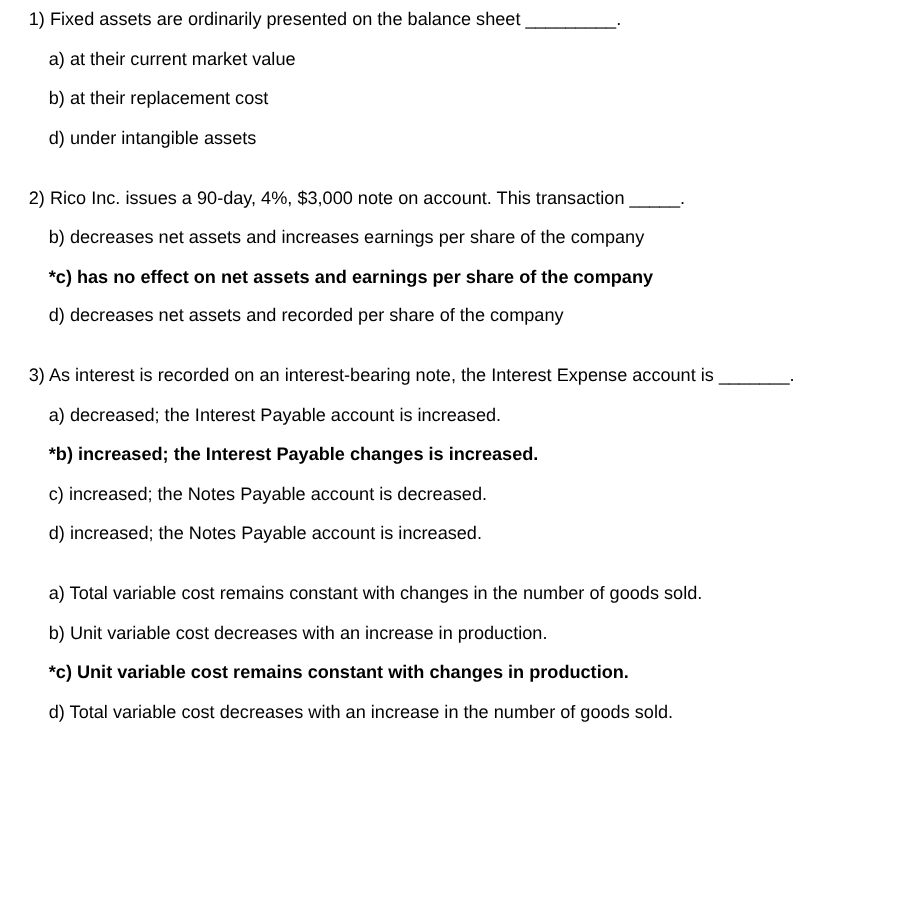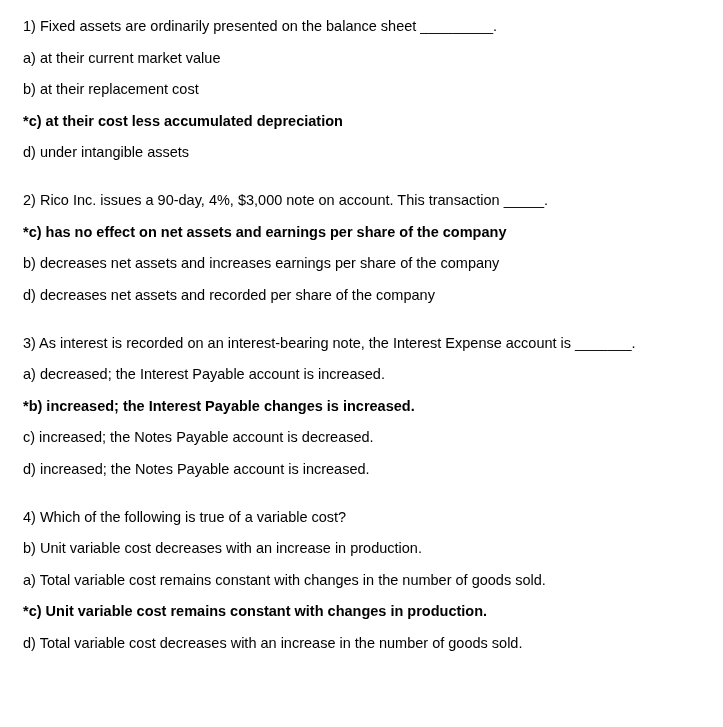"1) Fixed assets are ordinarily" .doc { padding: 18px 20px 10px 23px -> 8px 20px 10px 23px }
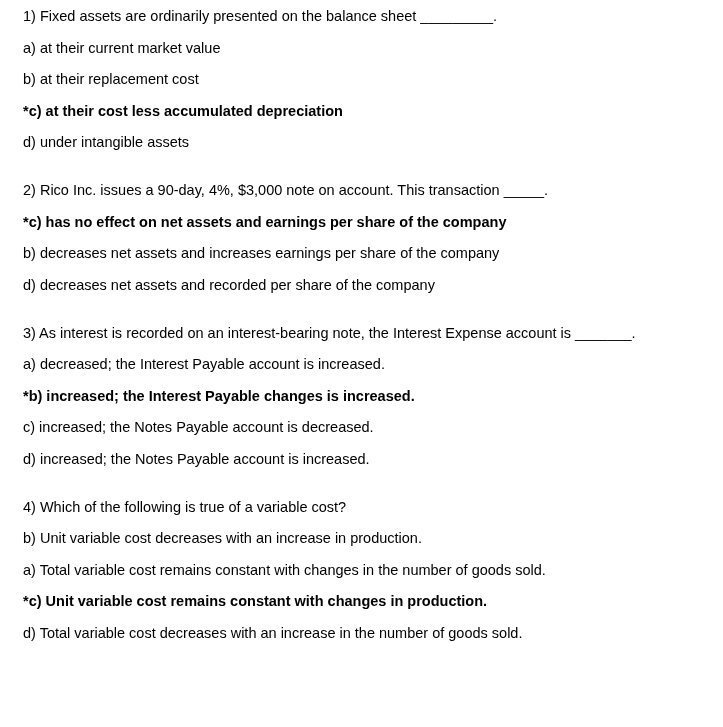"a) at their current market" .line.option { margin-left: none -> 16px }
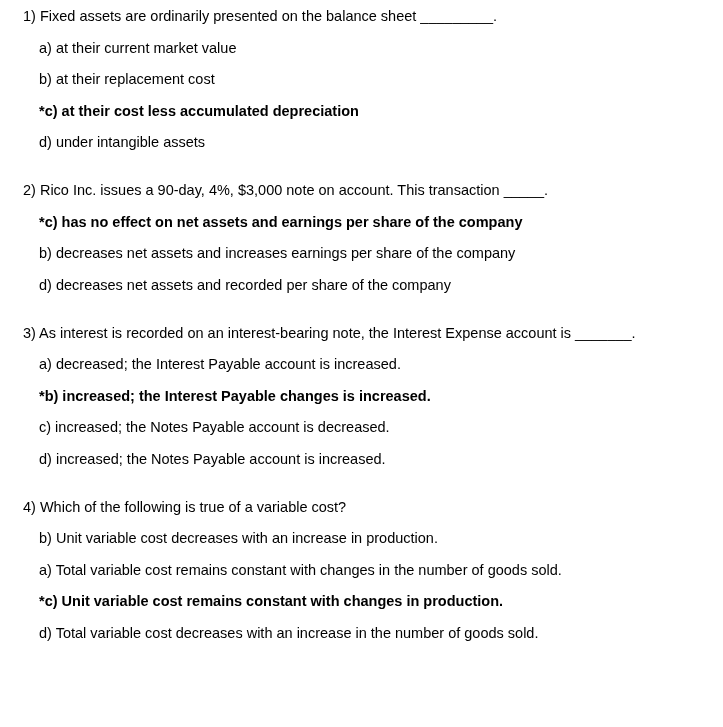"*c) at their cost less" p.line { html: <p>*c) at their cost less accumulated depreciation</p> -> none }
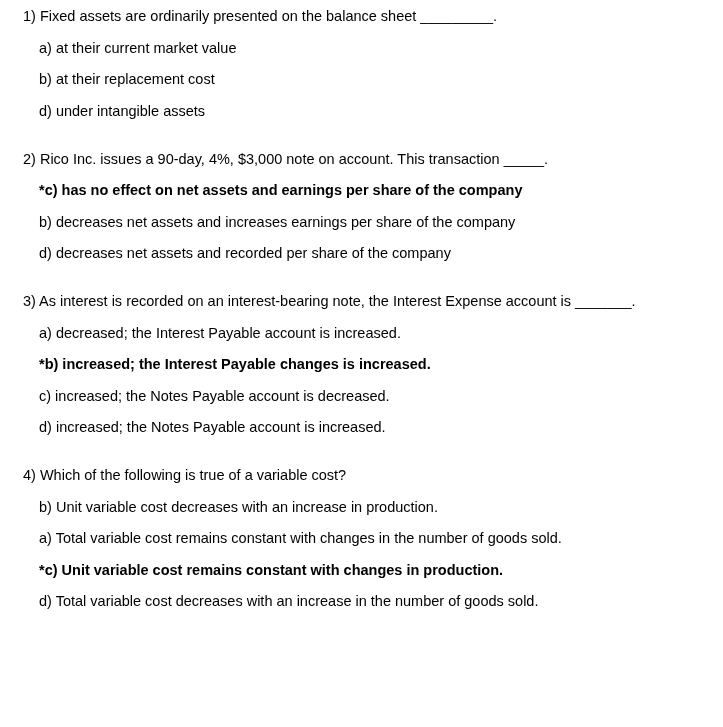"*c) has no effect on" p.line { order: before "b) decreases net assets and" -> after "b) decreases net assets and" }
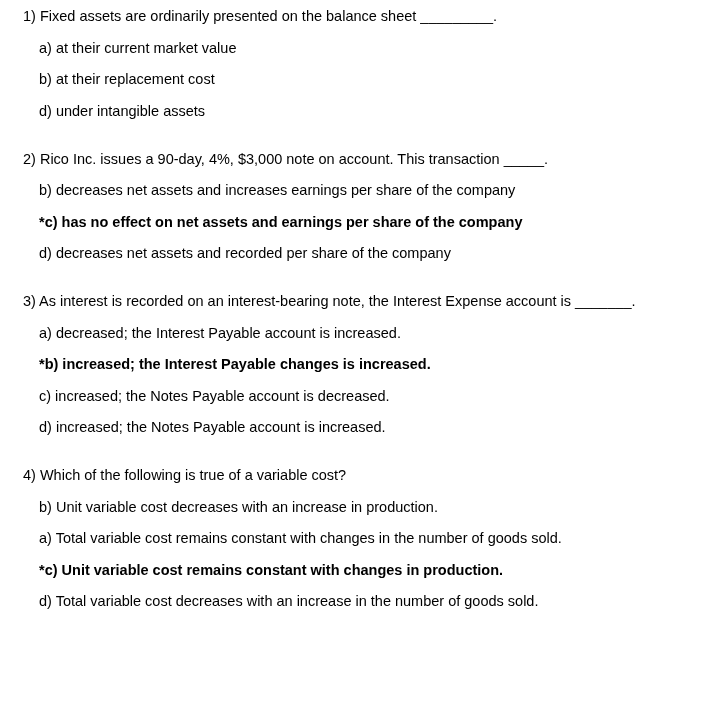"4) Which of the following" p.line { html: <p>4) Which of the following is true of a variable cost?</p> -> none }
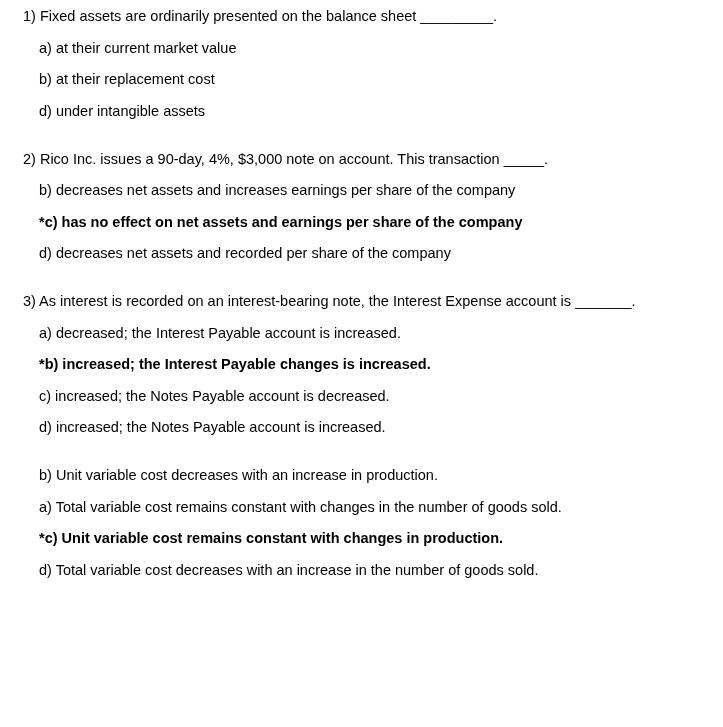"b) Unit variable cost decreases" p.line { order: before "a) Total variable cost remains" -> after "a) Total variable cost remains" }
